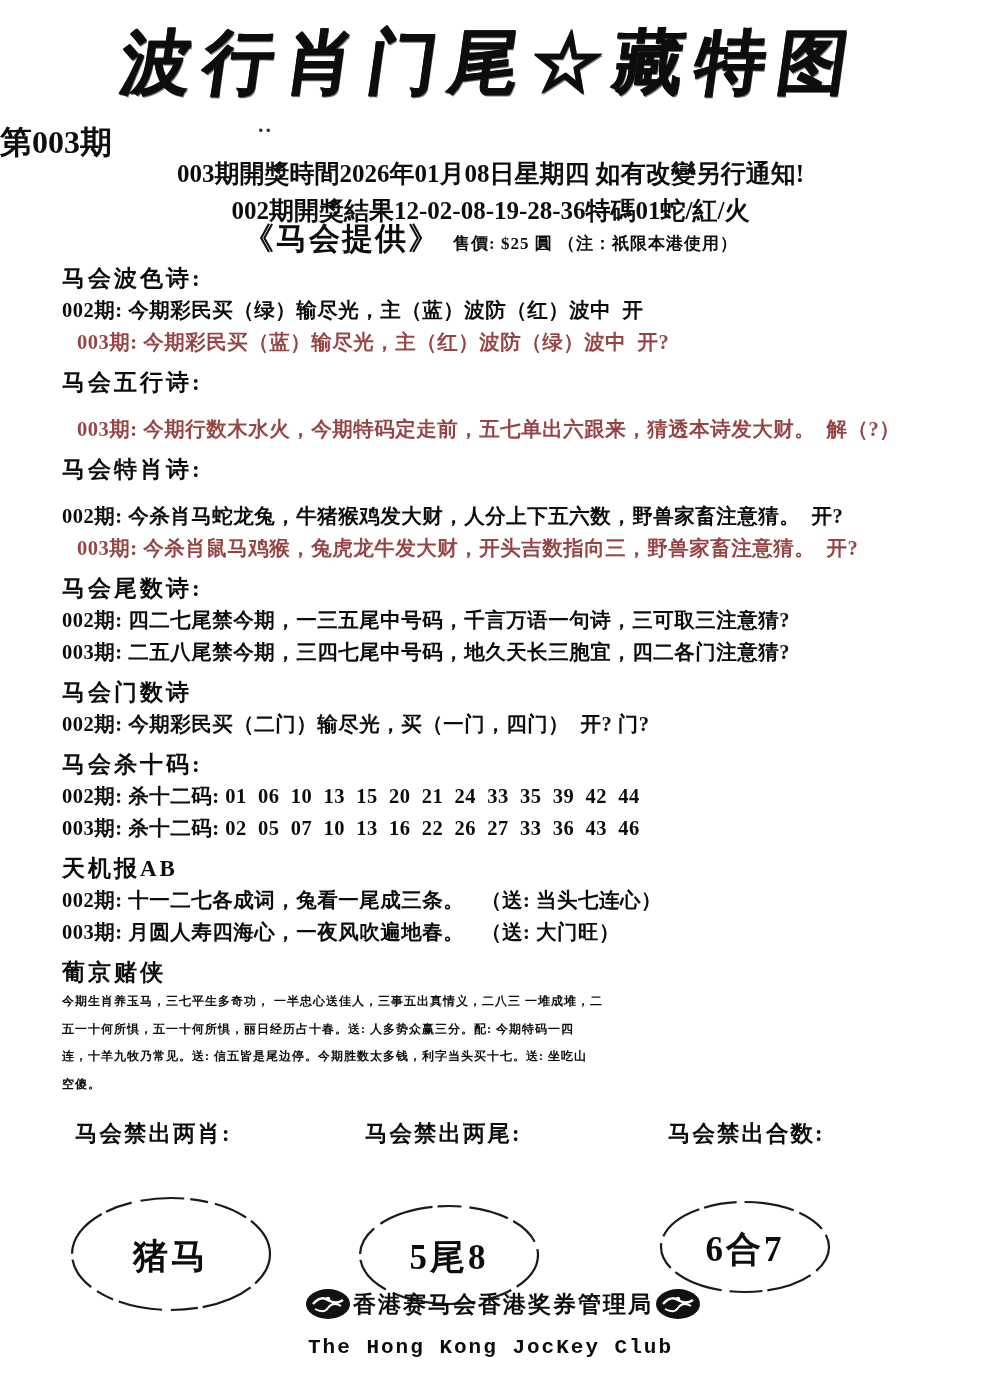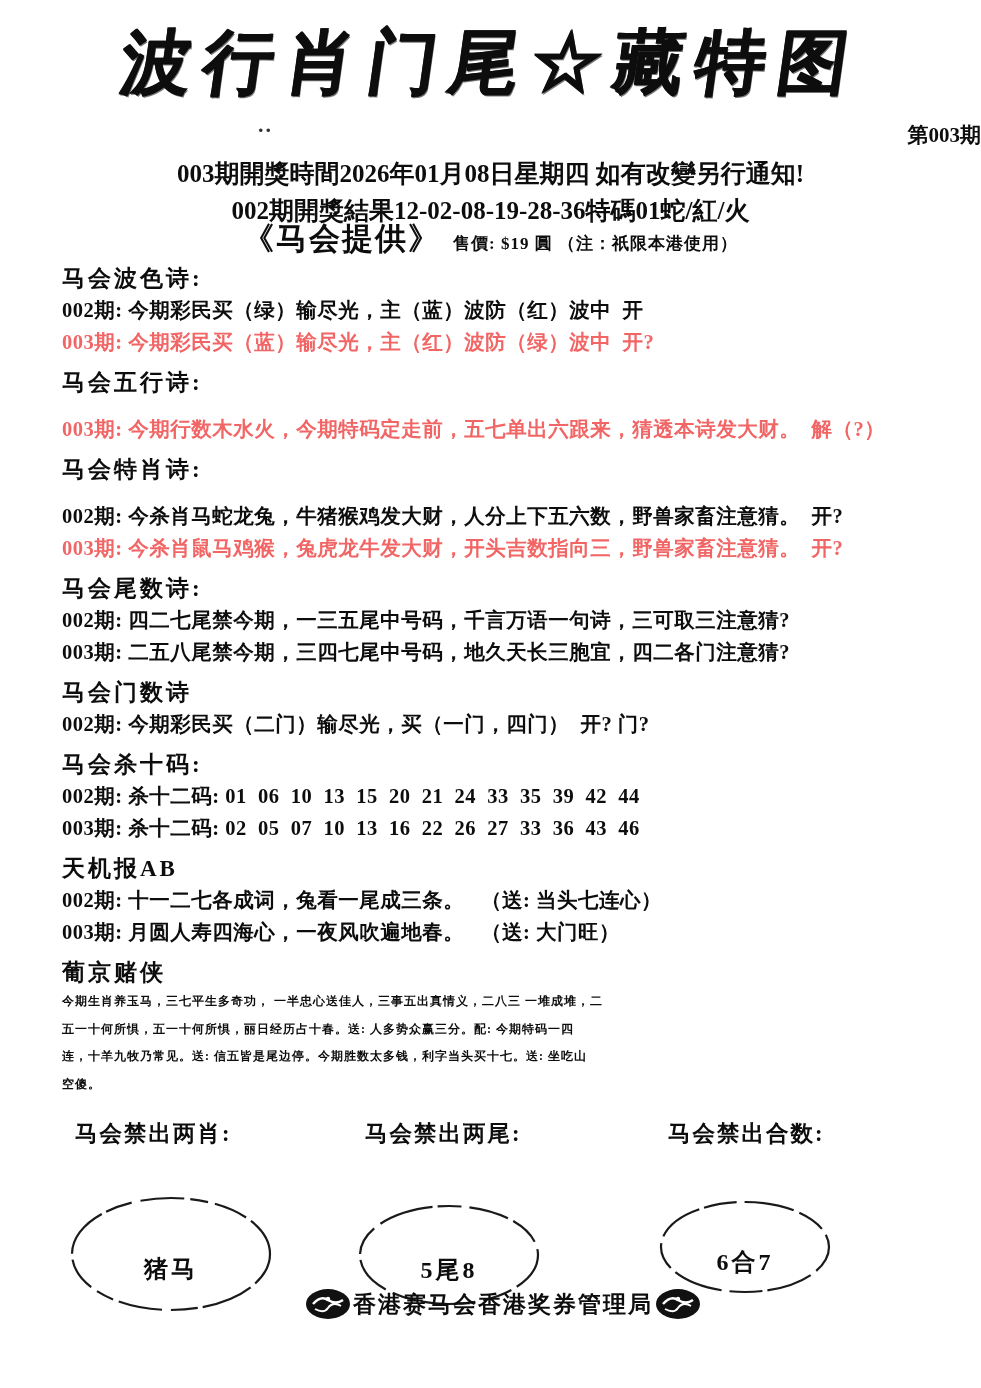"第003期" .issue { font-size: 21px -> 32px; text-align: right -> left }
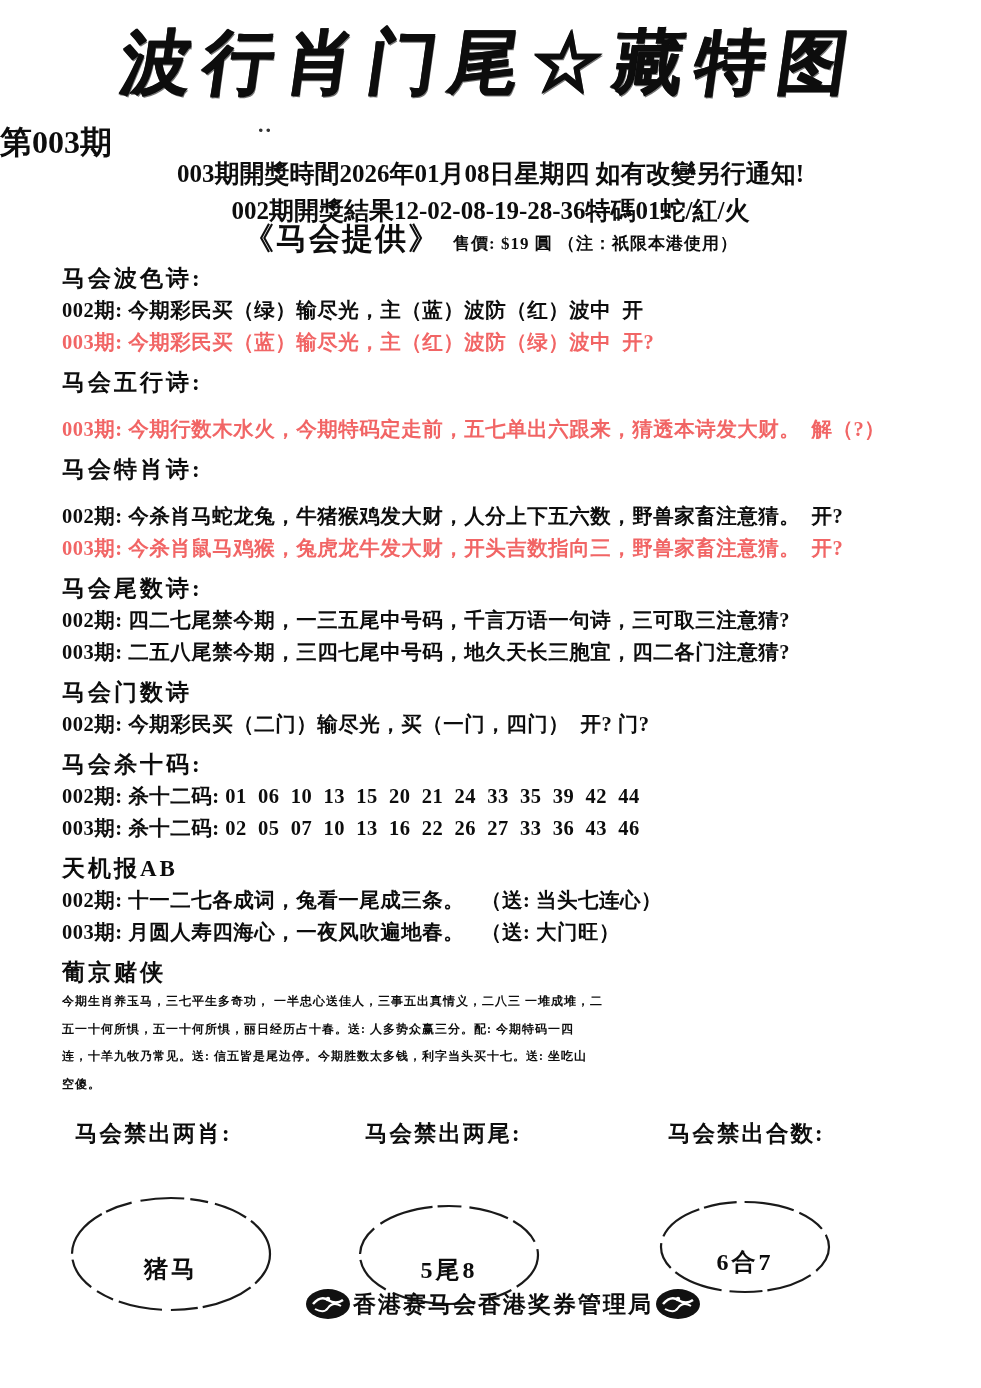"售價: $19 圓 （注：祇限本港使用）" span.price { text: $19 -> $25 }
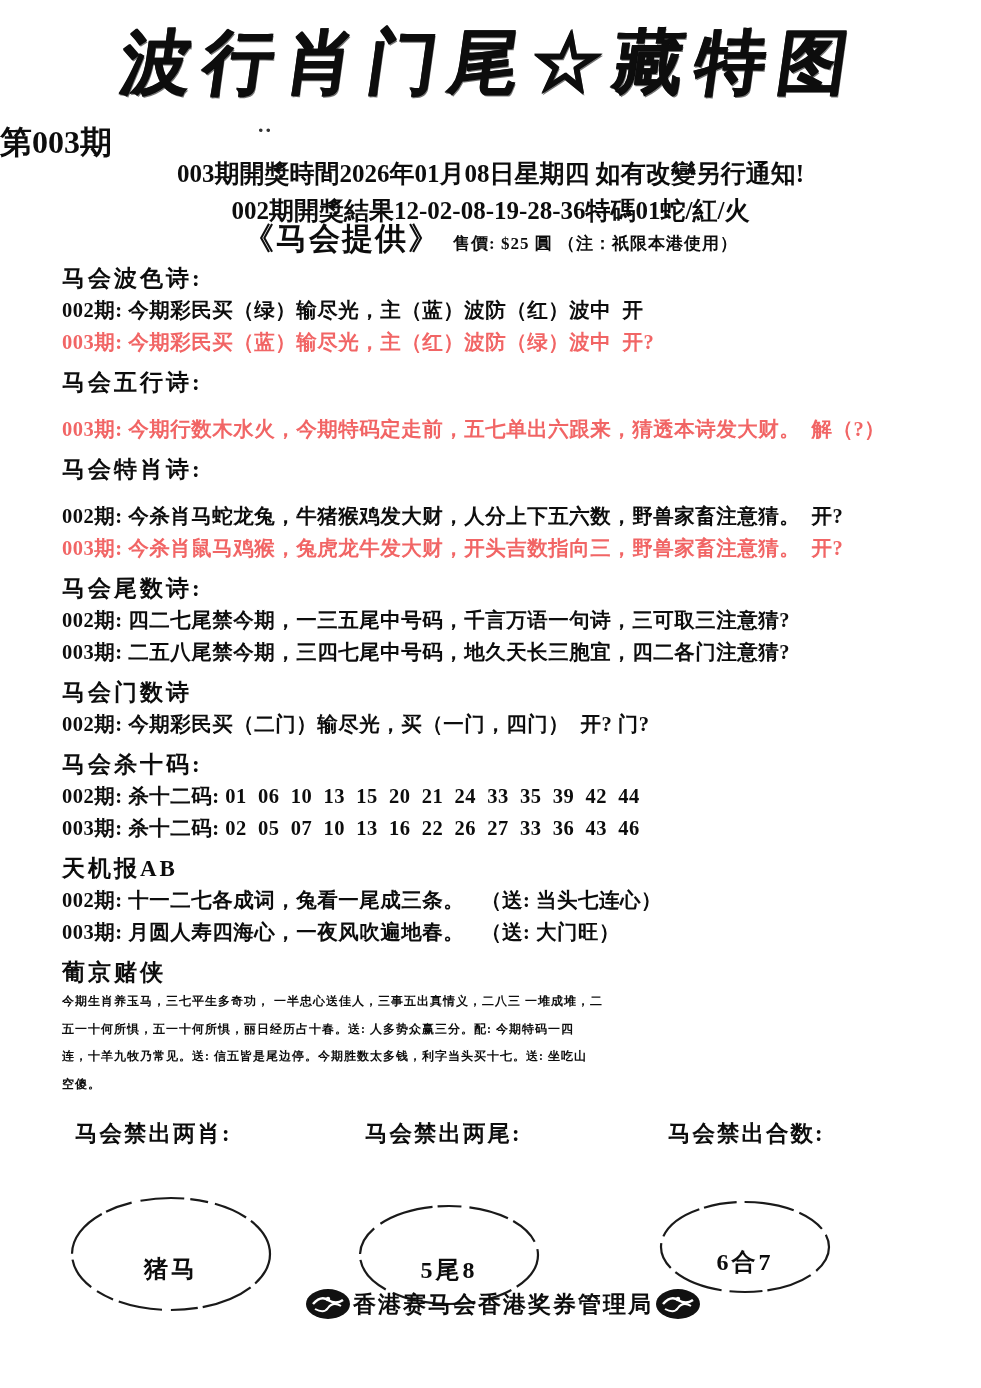"003期: 今期彩民买（蓝）输尽光，主（红）波防（绿）波中 开?" .faded { color: #ef4444 -> #7f1d1d; margin-left: none -> 15px }
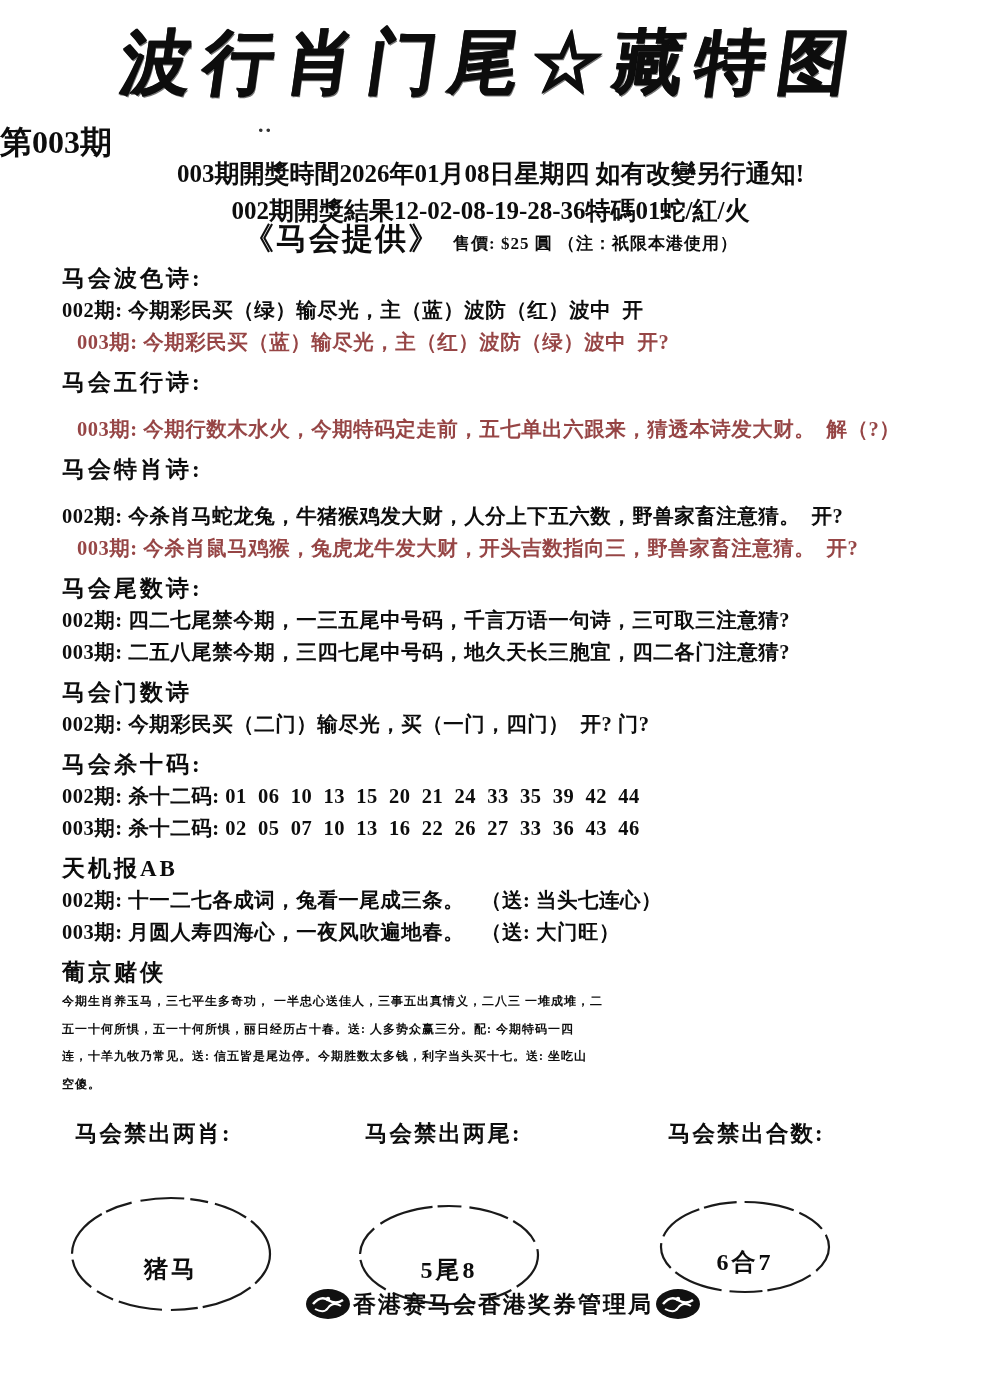"猪马" .ban-value { font-size: 24px -> 35px; top: 13px -> 0 }
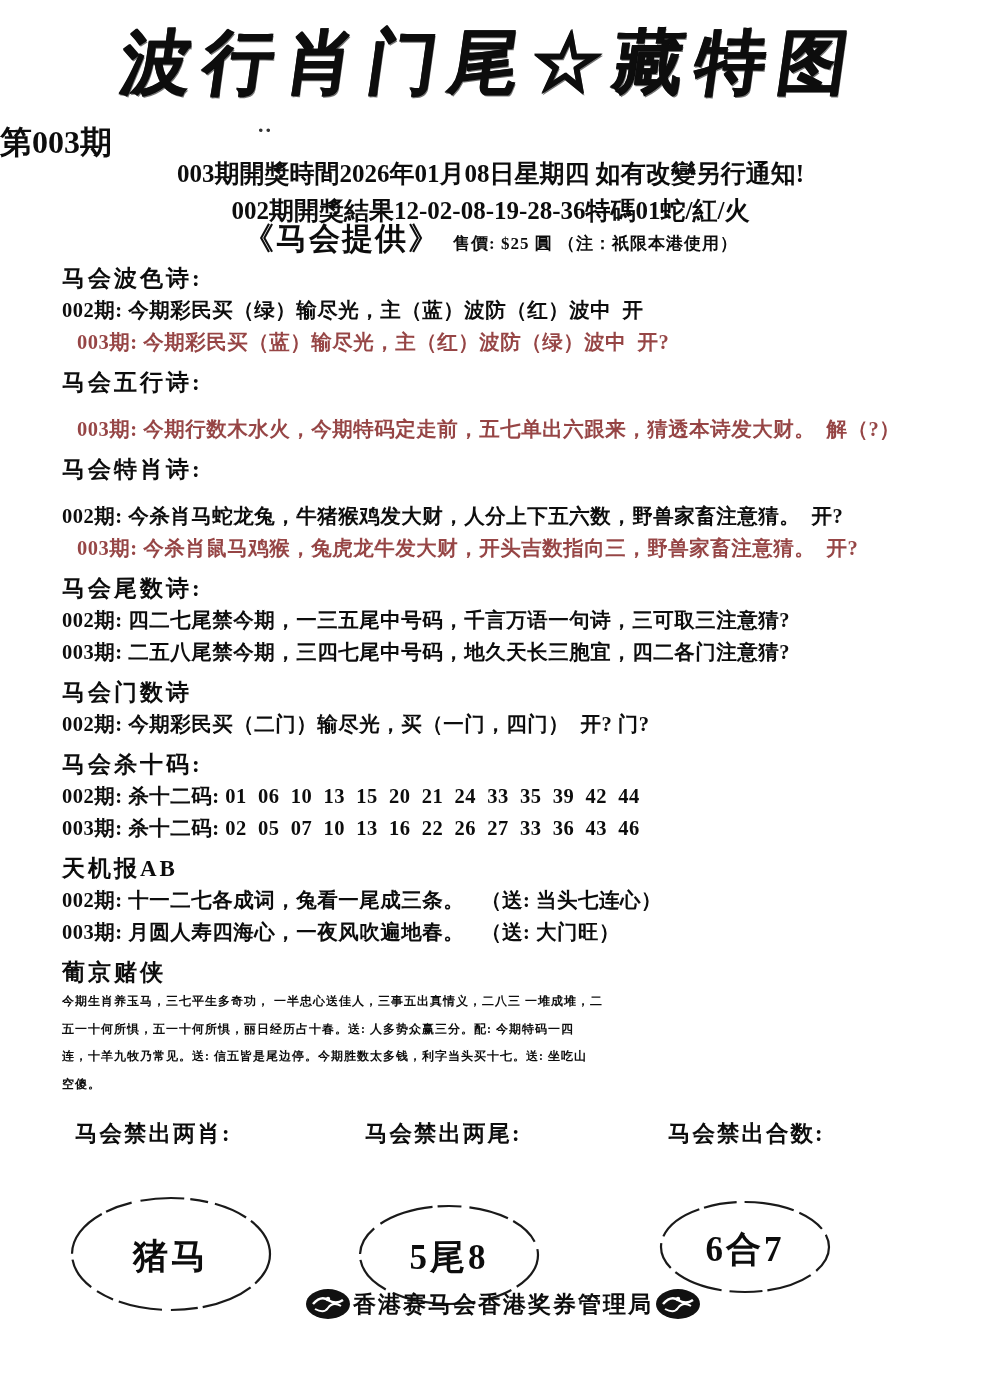"The Hong Kong JocKey Club" div.footer-en { html: none -> <div>The Hong Kong JocKey Club</div> }
